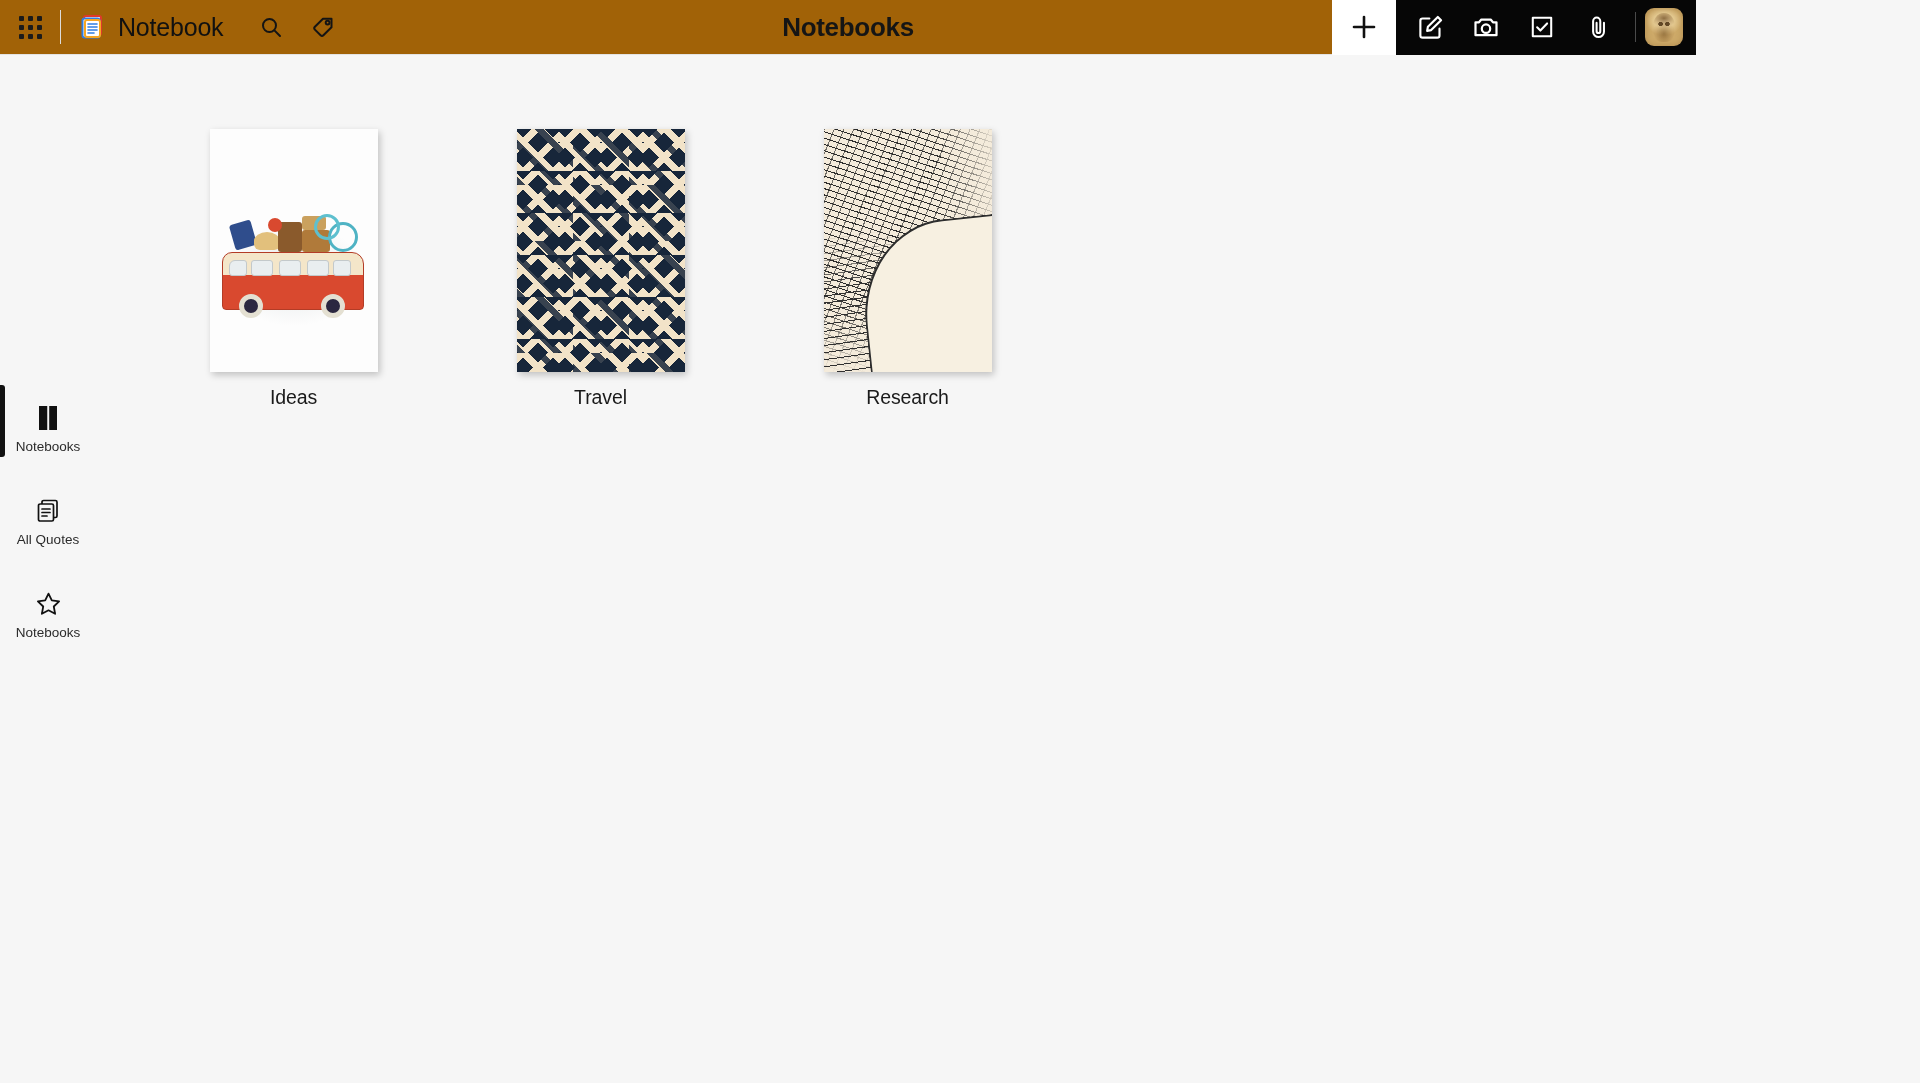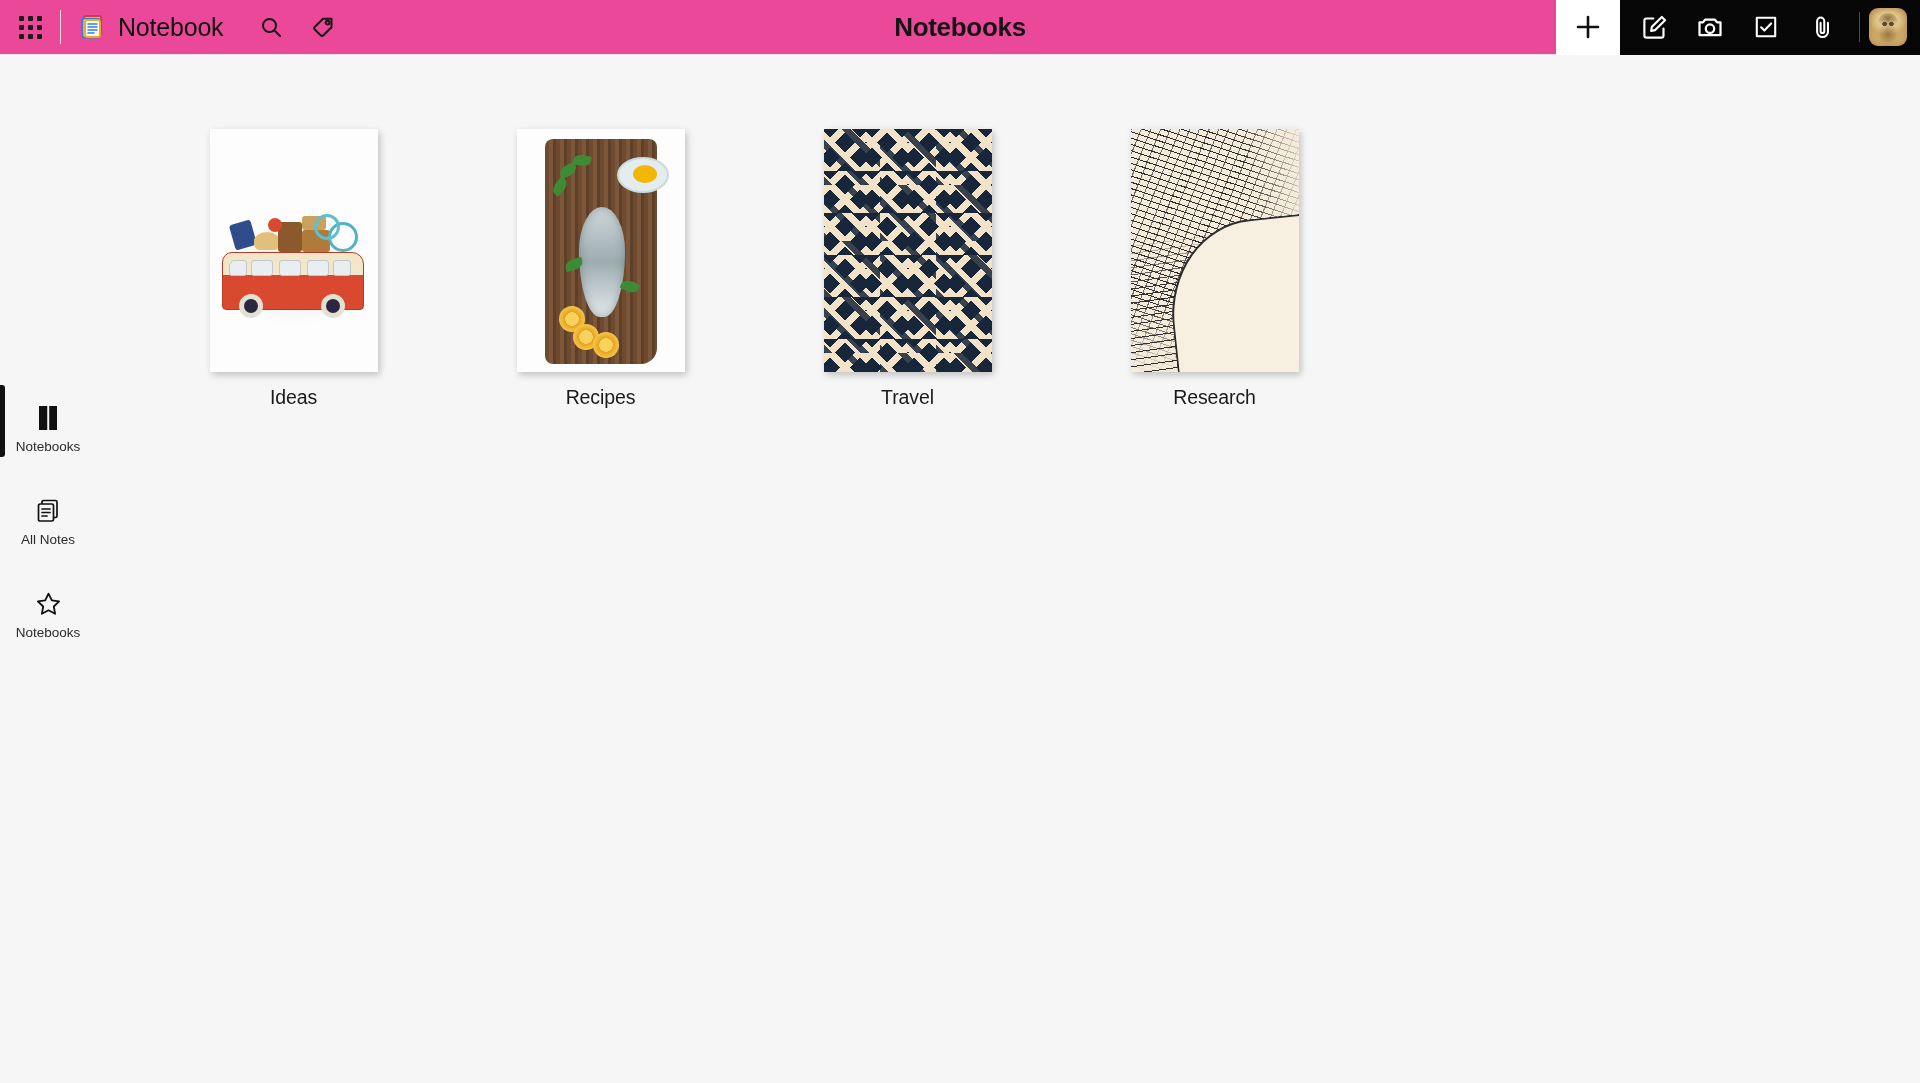"Notebook" .header { background: #ec4899 -> #a16207; width: 1920px -> 1696px }
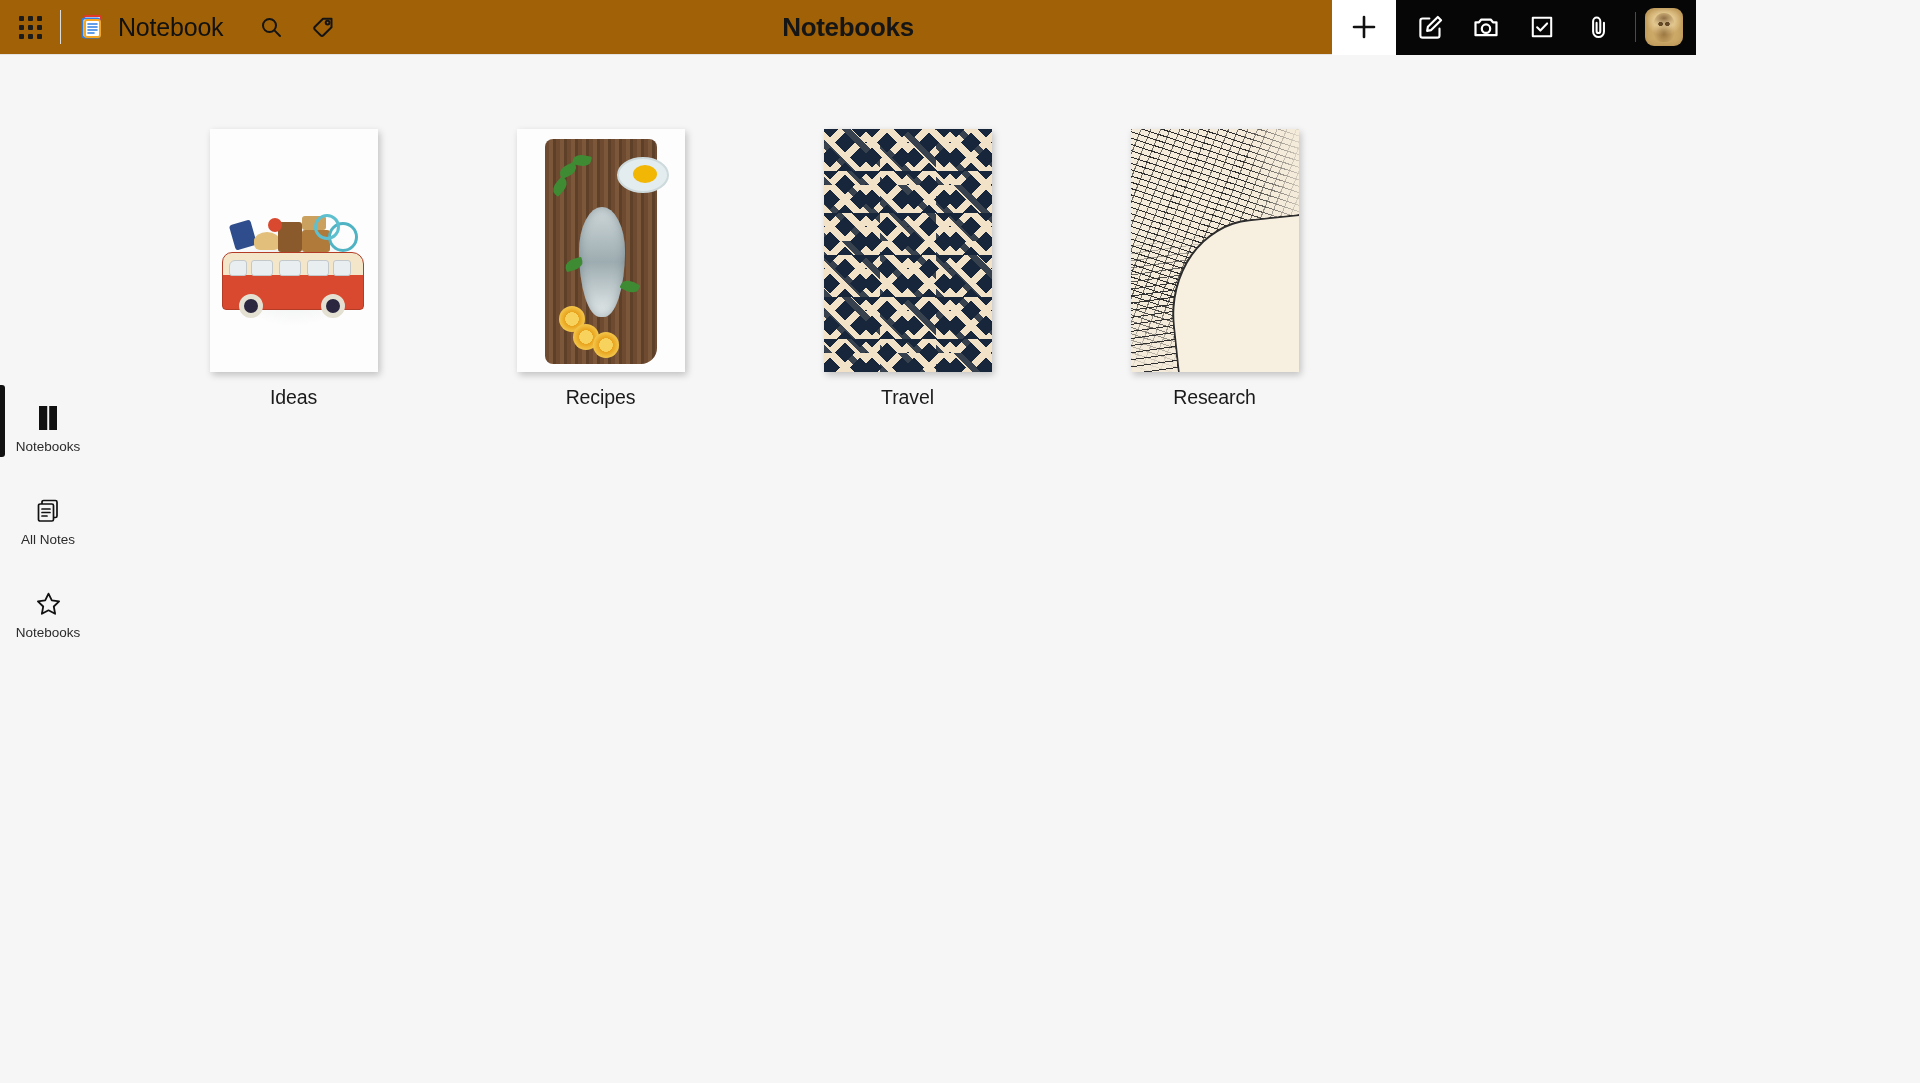"Recipes" div.nb-cell { html: <div> <div> <div> <span></span> <span></span> <span></span> <span></span> <span></span> <span></span> <span></span> <span></span> <span></span> <span></span> <span></span> <span></span> </div> </div> <div>Recipes</div> </div> -> none }
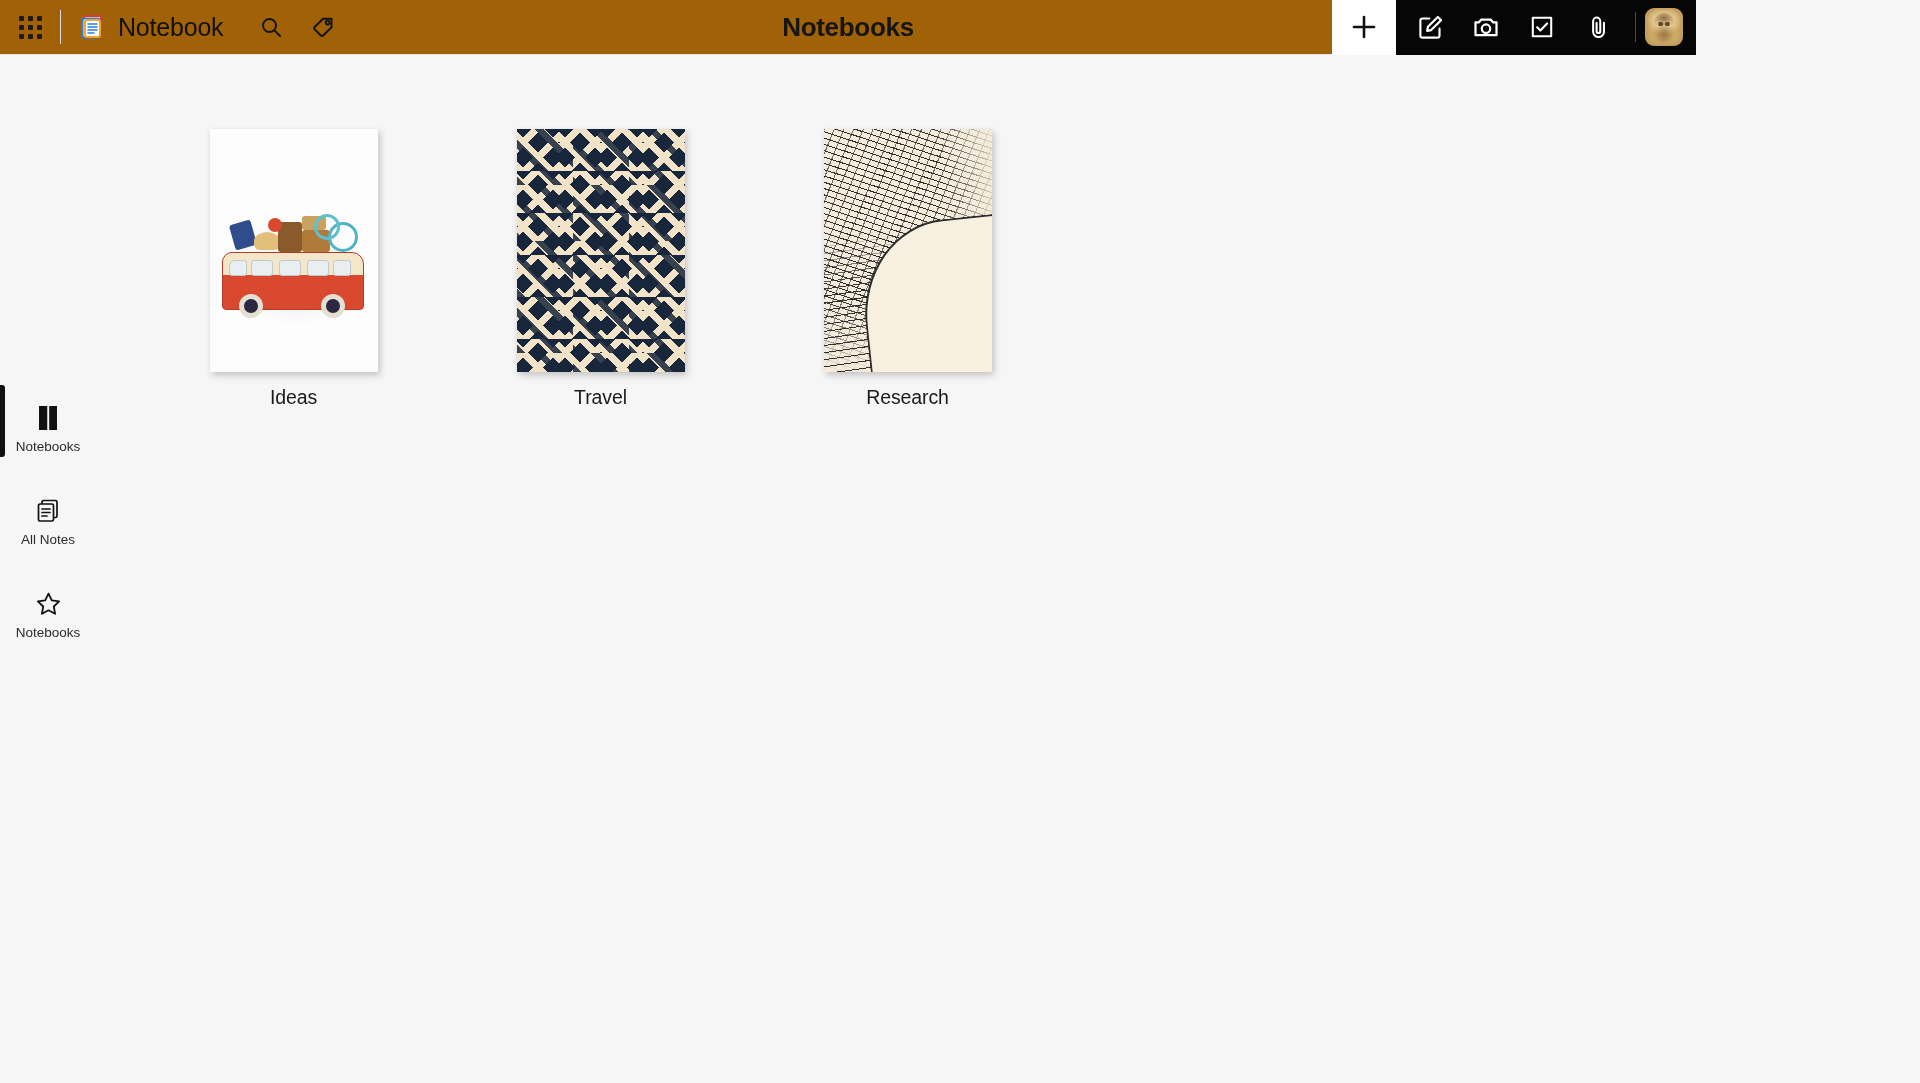"All Notes" span.side-label { text: Notes -> Quotes }
